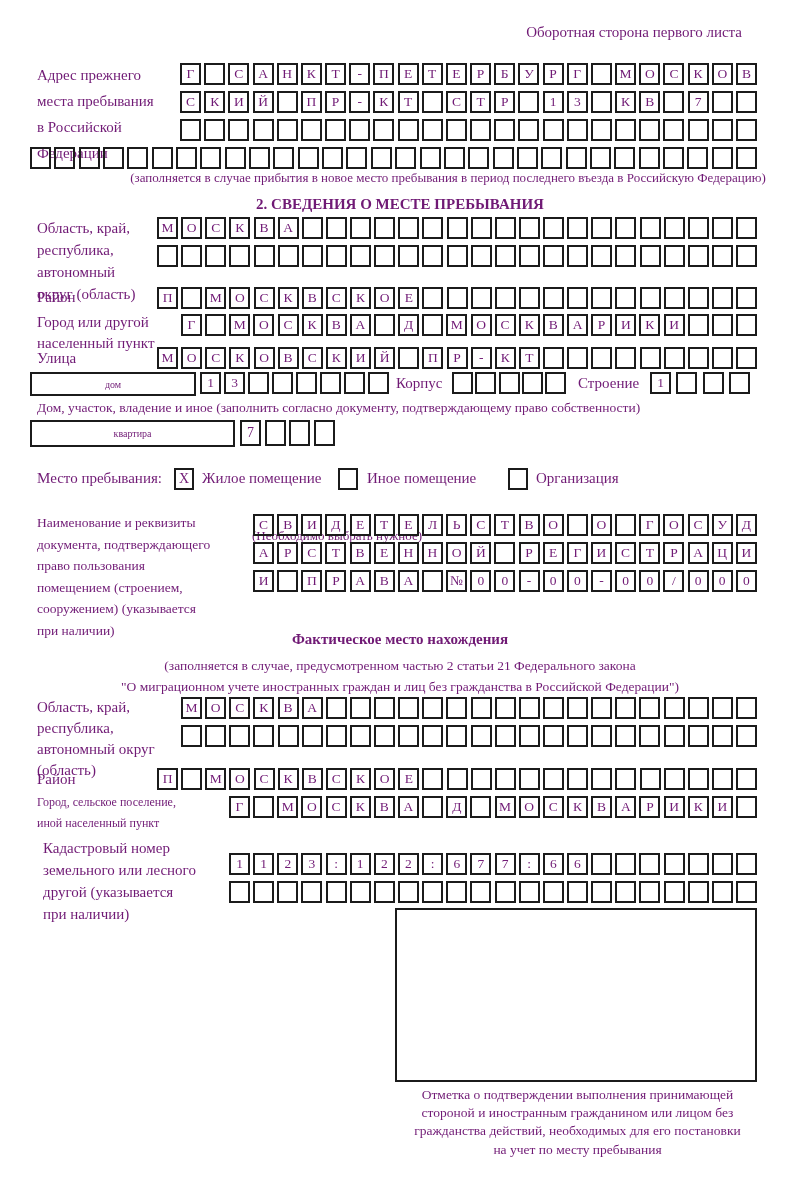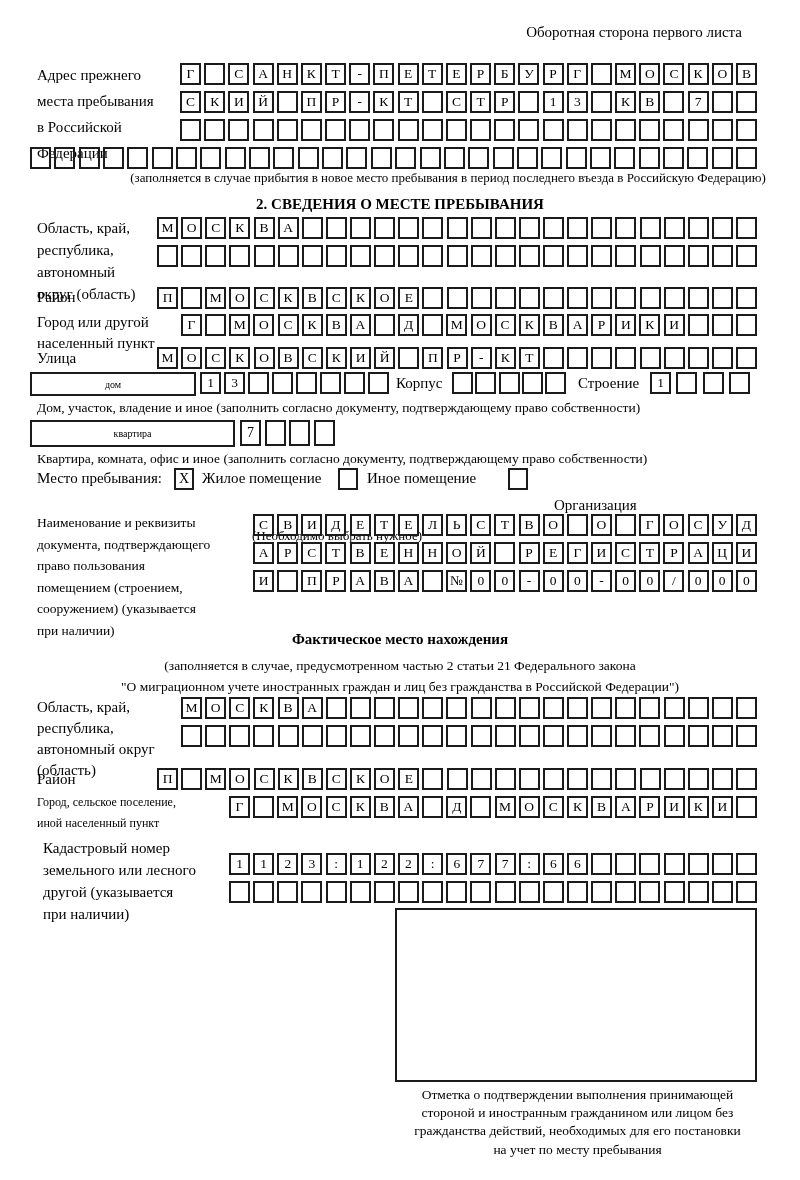"Оборотная сторона первого листа" .page { color: #000000 -> #701a75 }
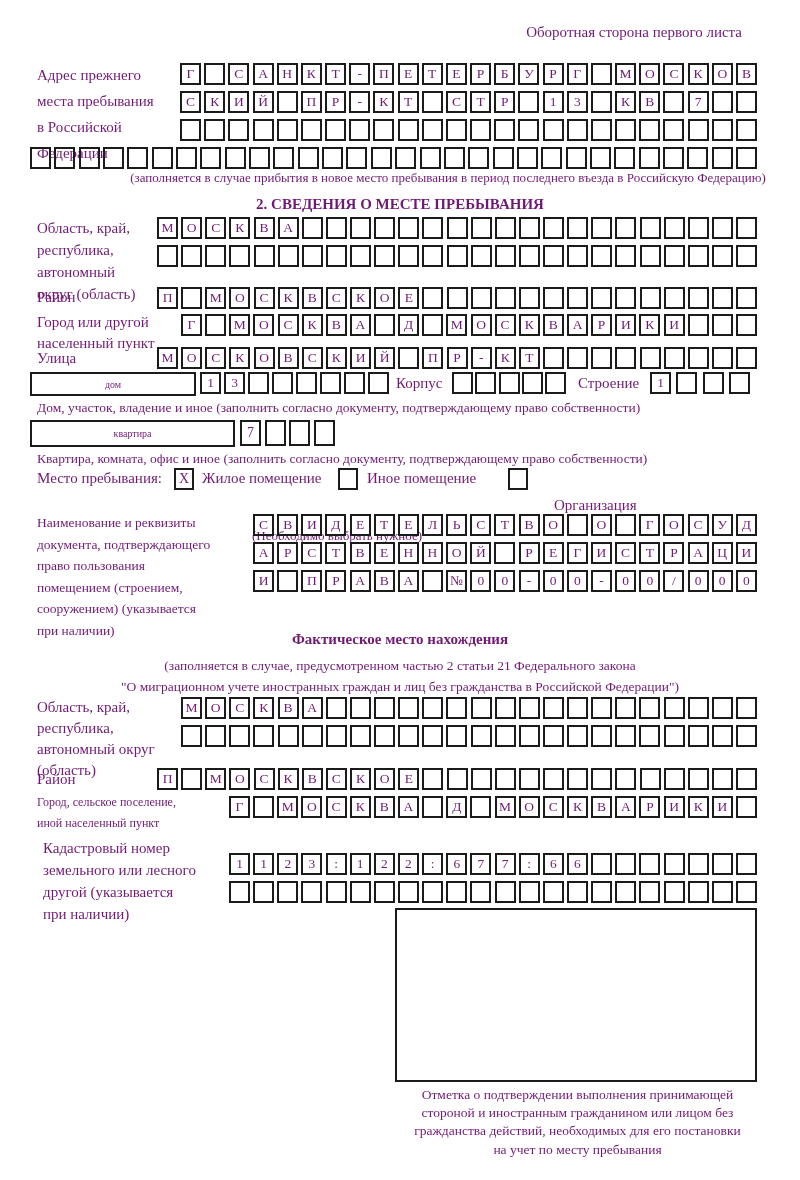"Квартира, комната, офис и иное" div.abs { html: <div>Квартира, комната, офис и иное (заполнить согласно документу, подтверждающему право собственности)</div> -> none }
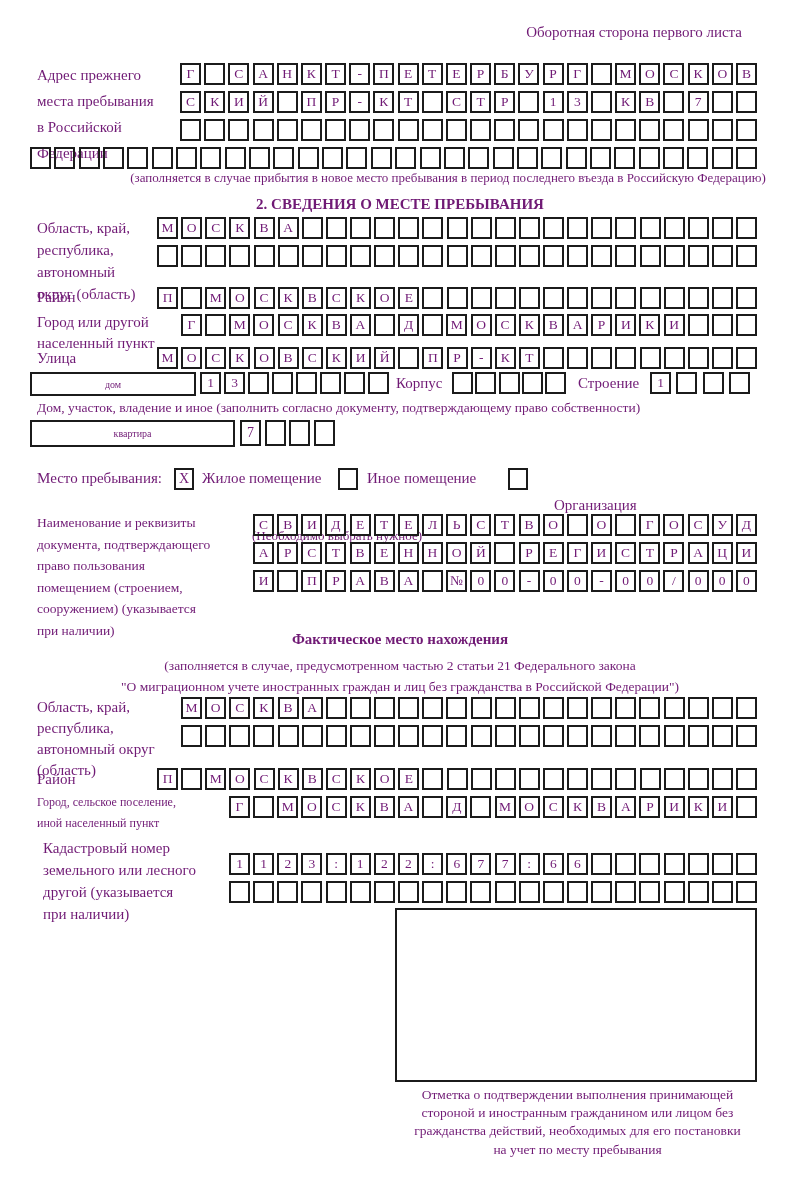"Организация" div.abs { left: 554px -> 536px; margin-top: 27px -> none }
